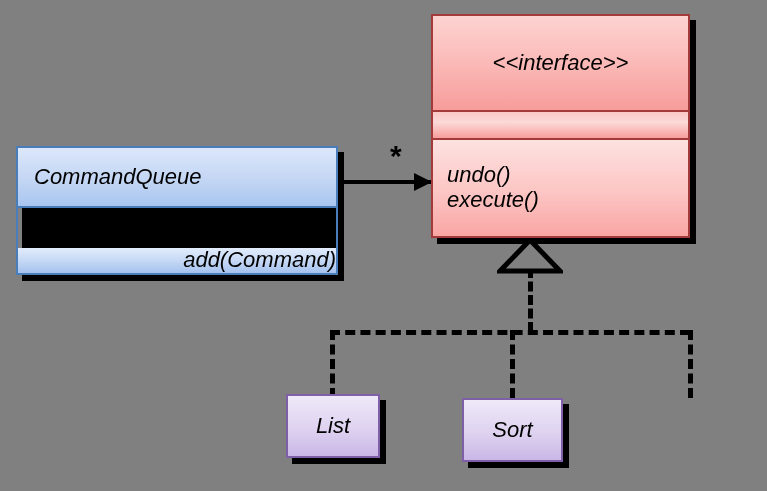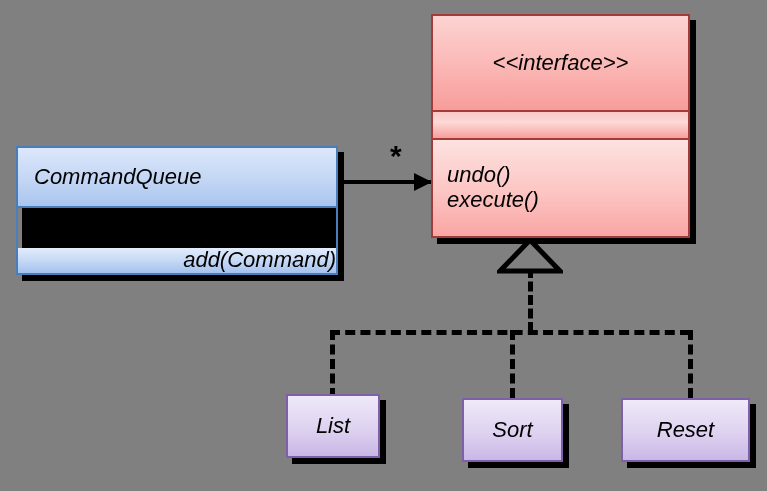"Reset" div.uml-box { html: <div> <div></div> <div> <div> <div>Reset</div> </div> </div> </div> -> none }
